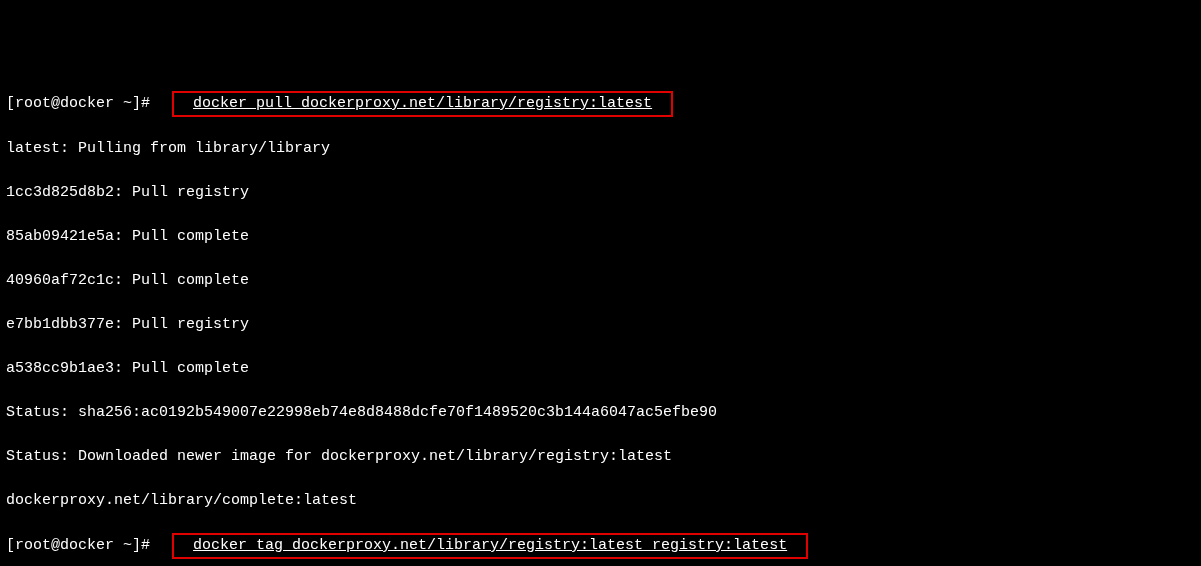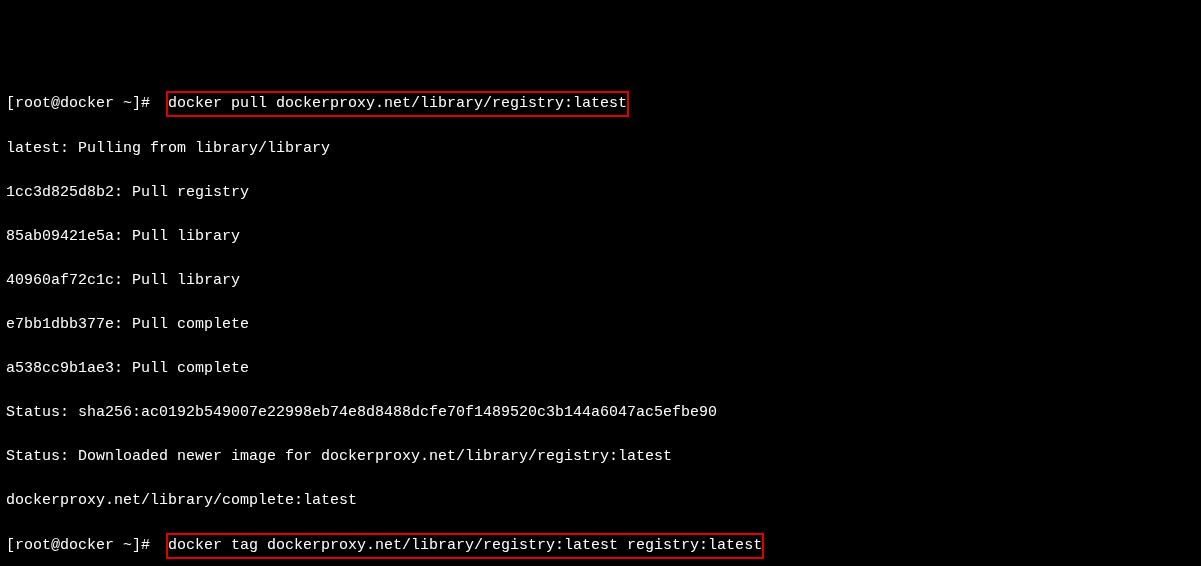"docker pull" .red-box { margin: -1px 7px -> -1px 13px; padding: 0 0 -> 0 19px; text-decoration: none -> underline }
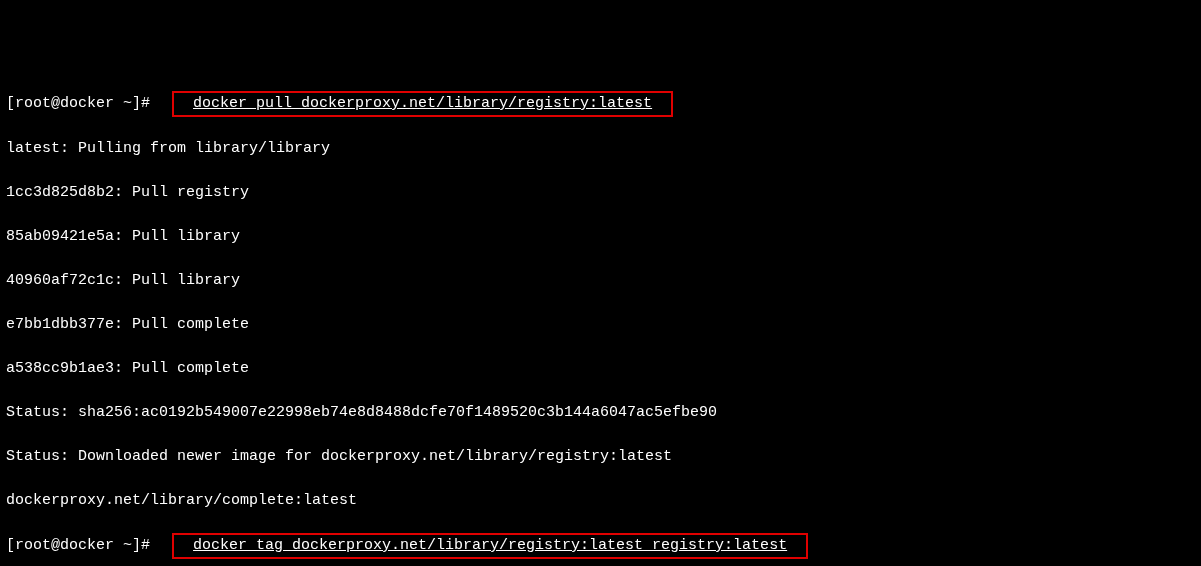"85ab09421e5a: Pull library" span.term-line { text: library -> complete }
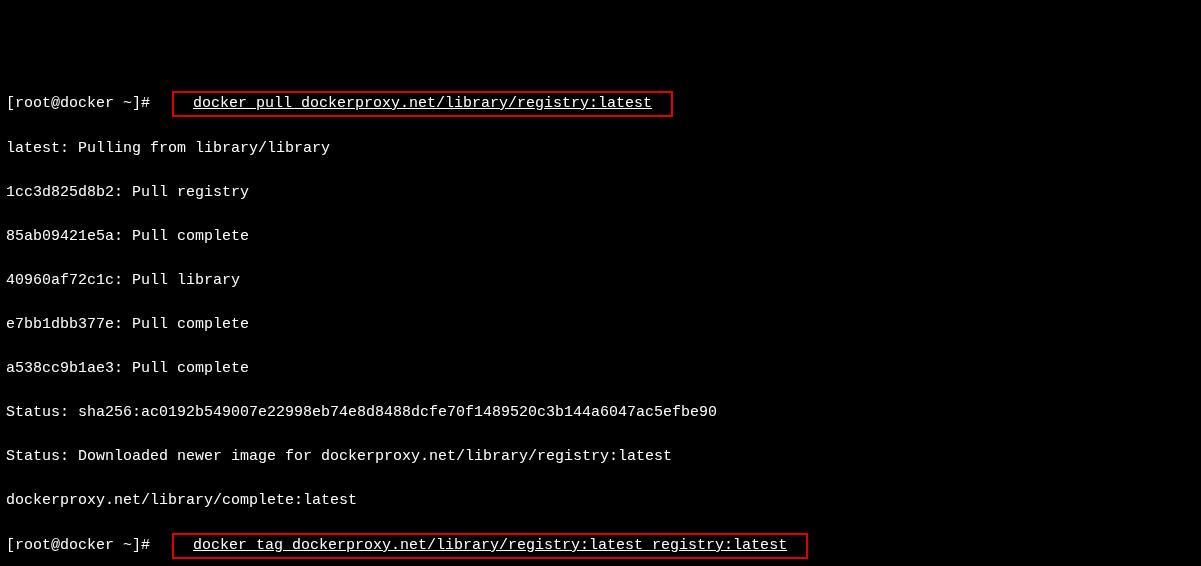"40960af72c1c: Pull library" span.term-line { text: library -> complete }
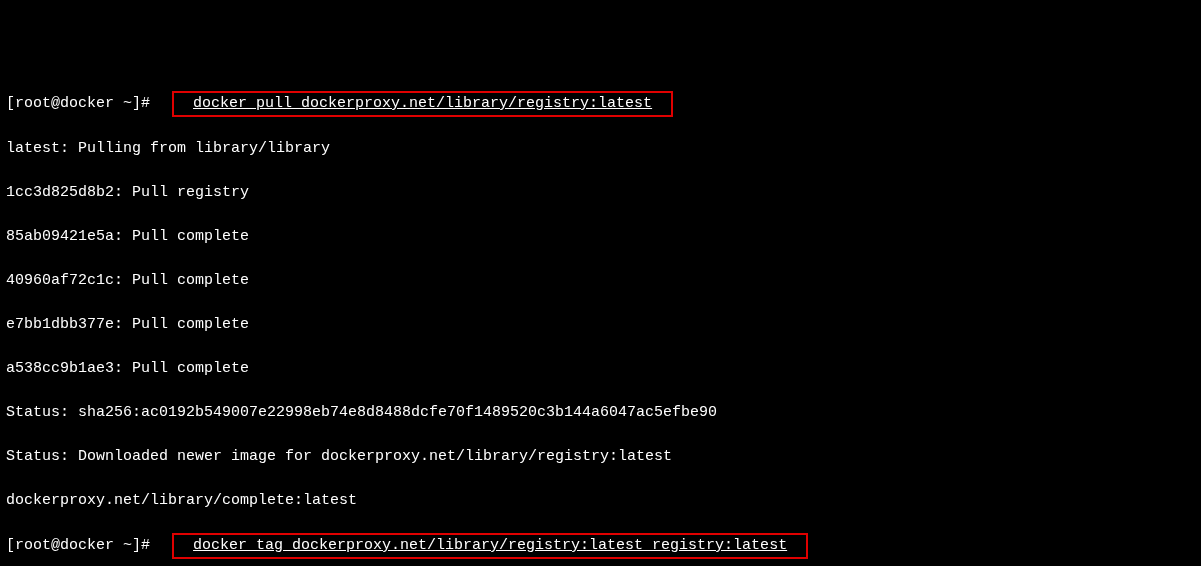"e7bb1dbb377e: Pull complete" span.term-line { text: complete -> registry }
